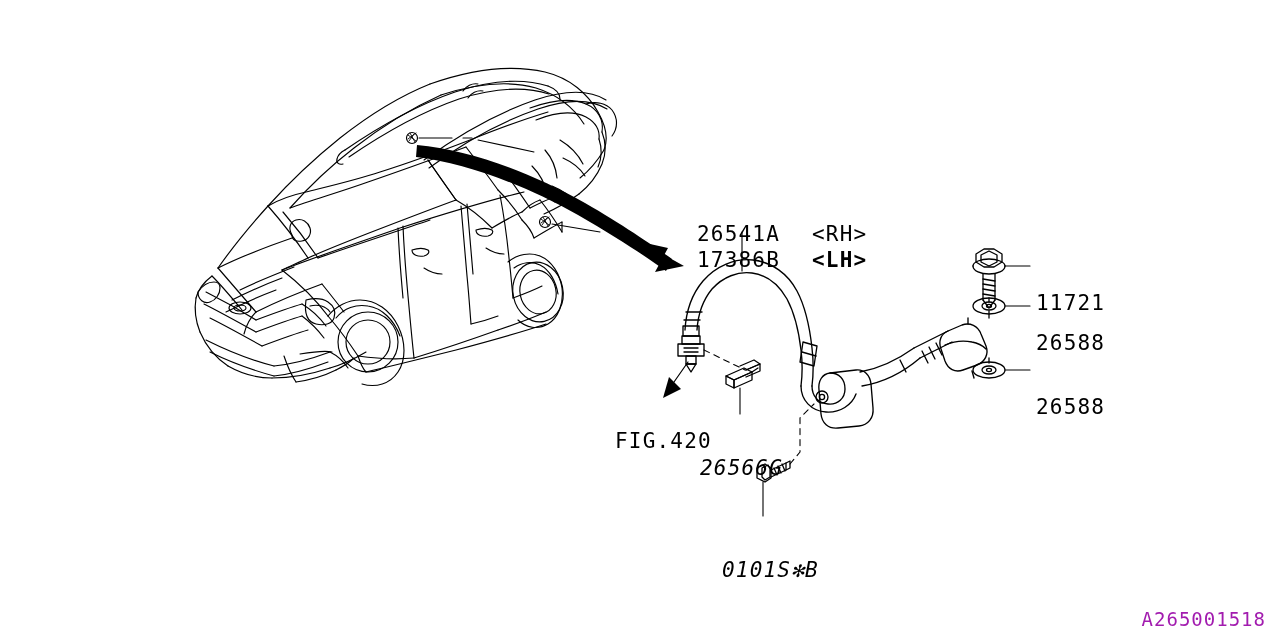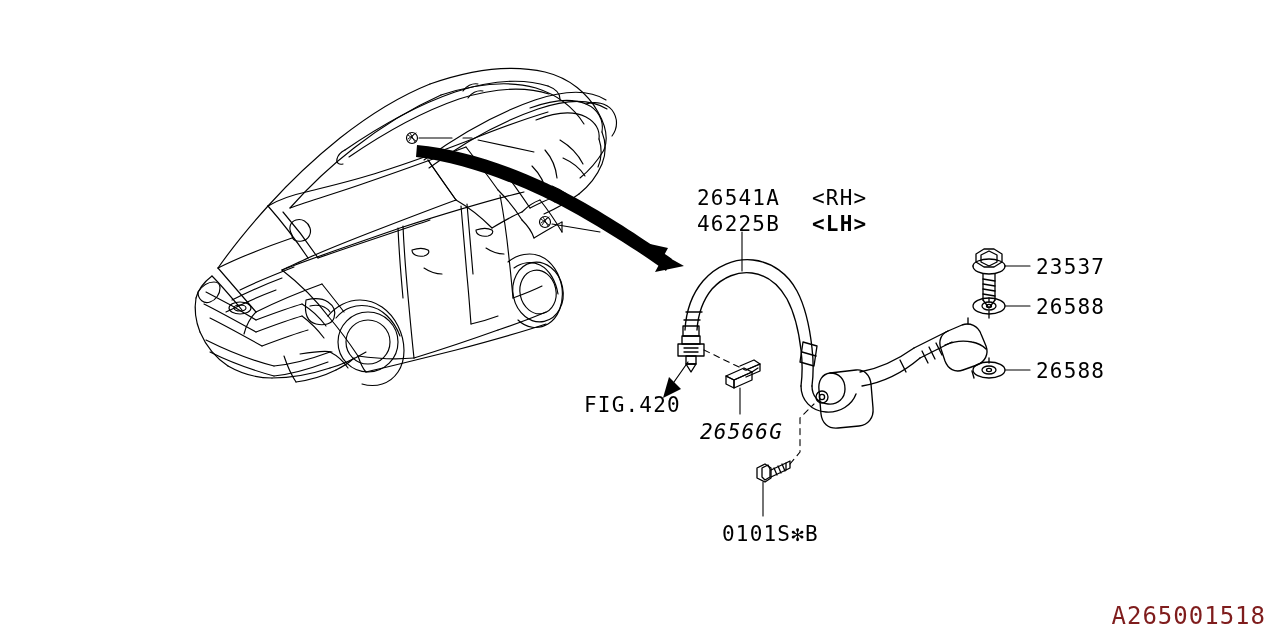"26541A" .lbl { margin-top: none -> 36px }
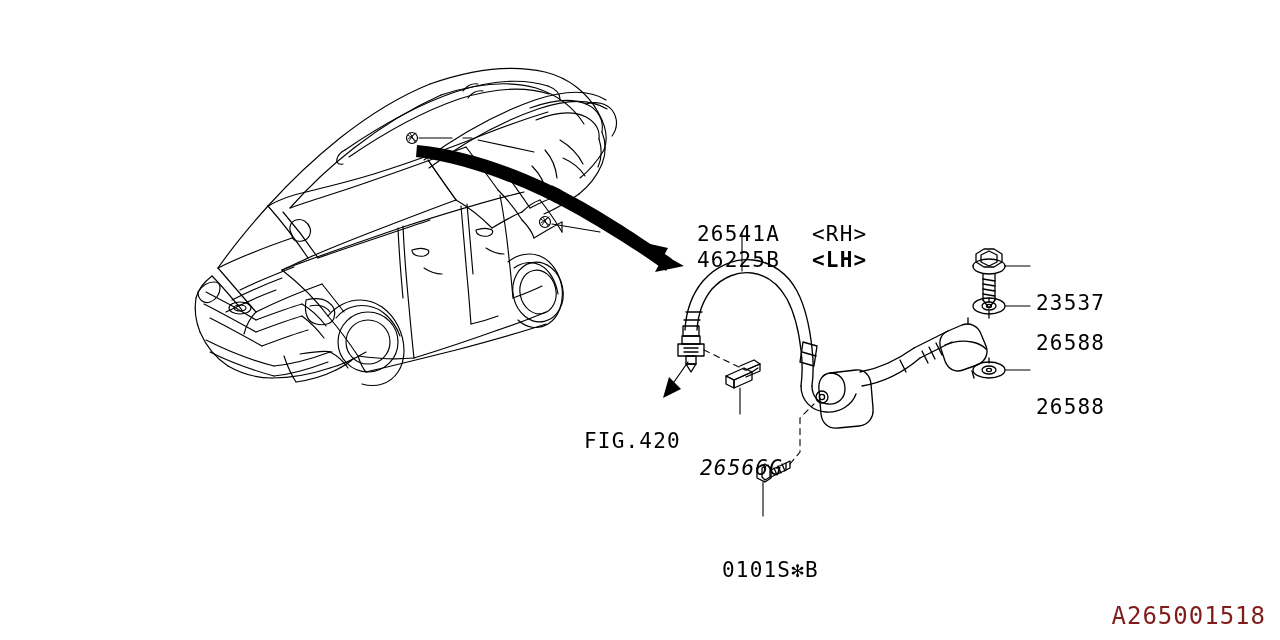"46225B" div.lbl { text: 46225B -> 17386B }
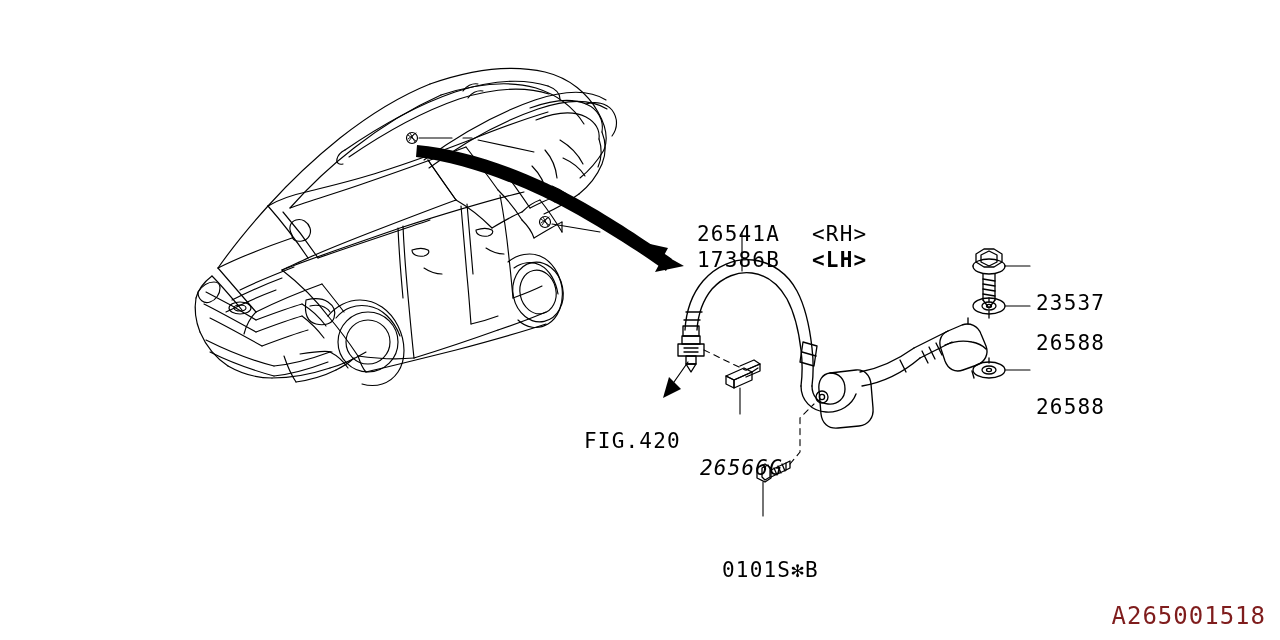"23537" div.lbl { text: 23537 -> 11721 }
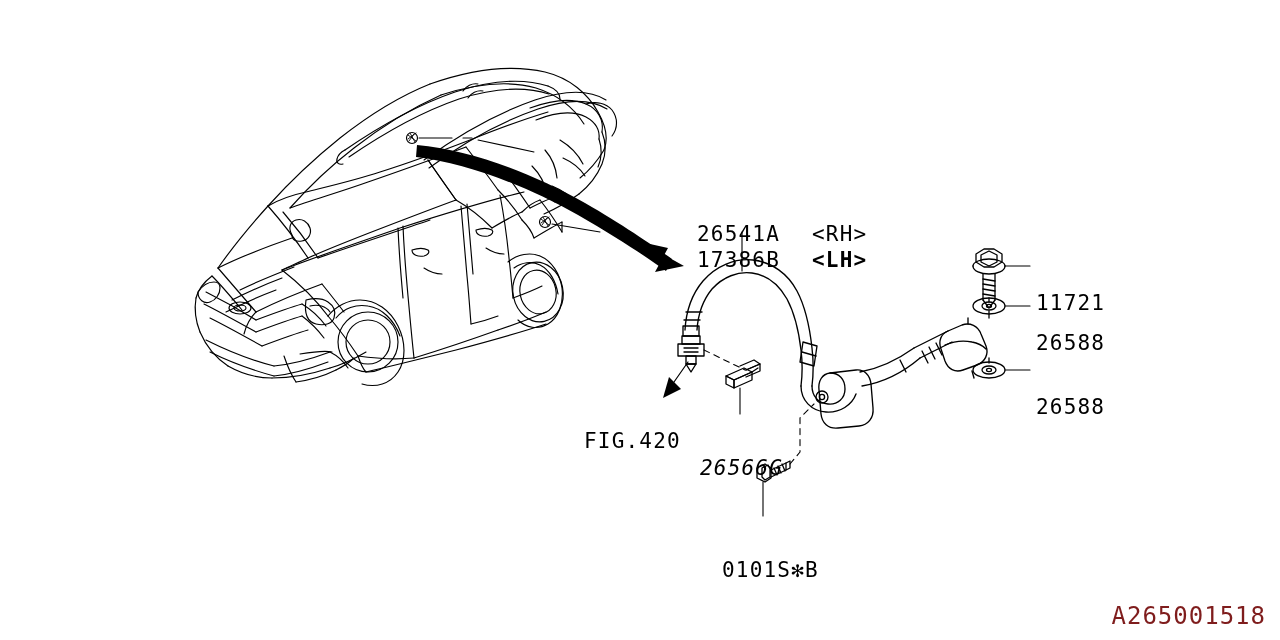"FIG.420" div.lbl { left: 584px -> 615px }
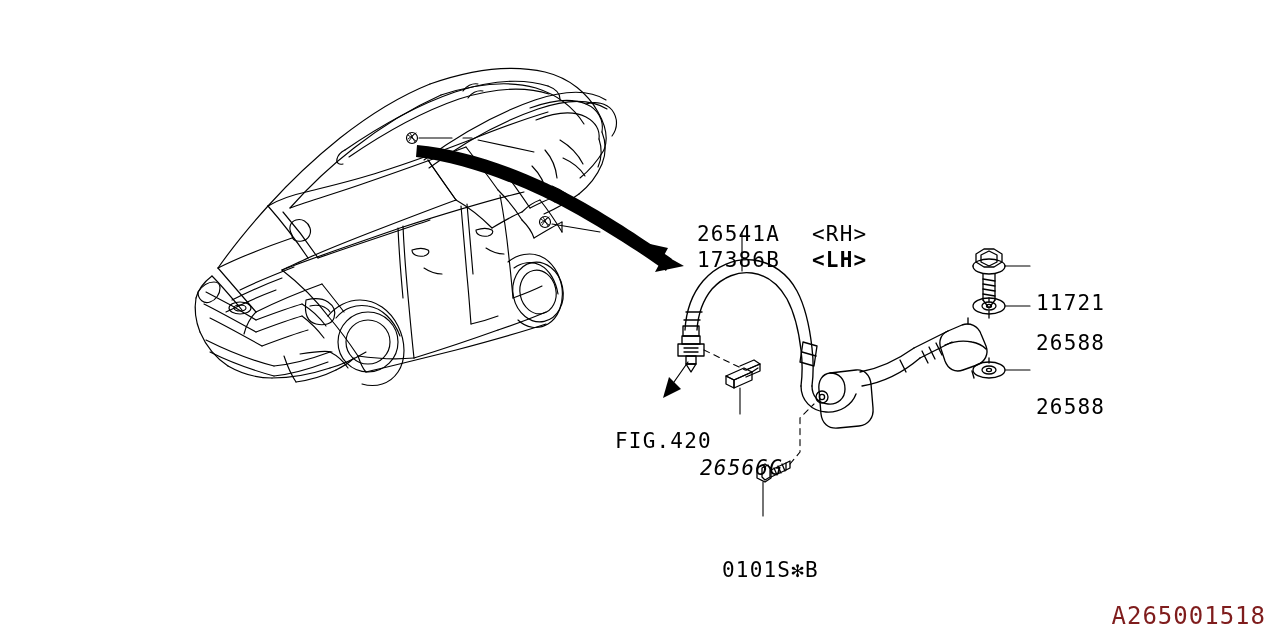"0101S✻B" div.lbl { font-style: none -> italic }
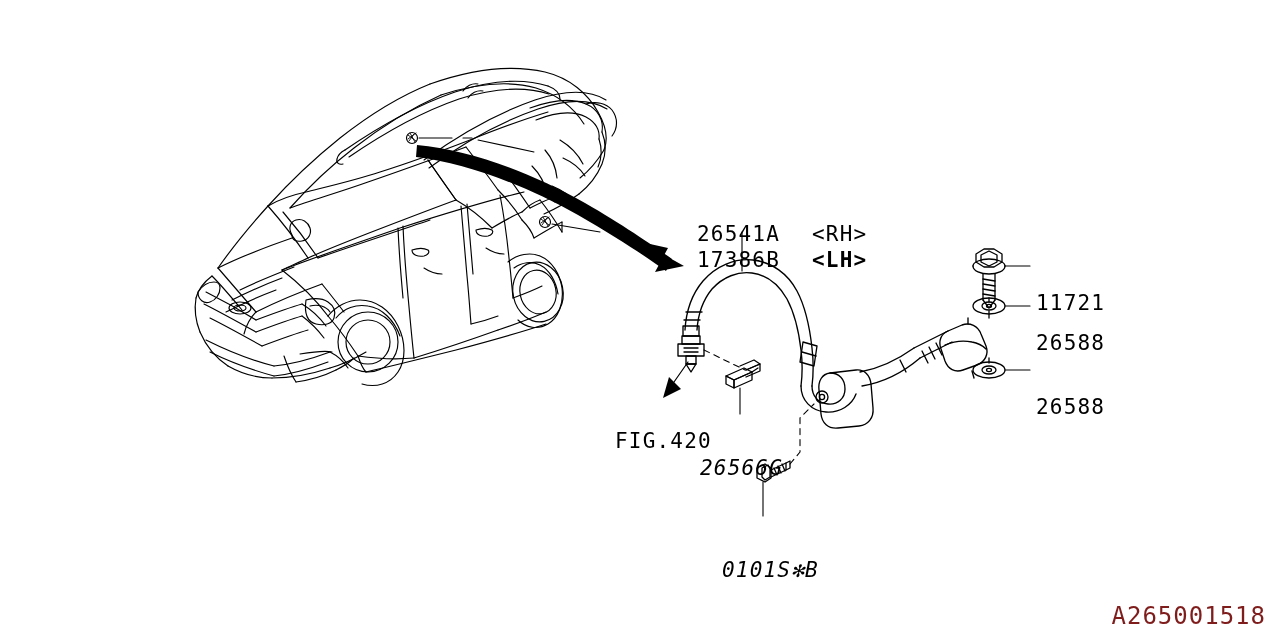"A265001518" .watermark { color: #7f1d1d -> #a21caf; font-size: 24px -> 19px }
